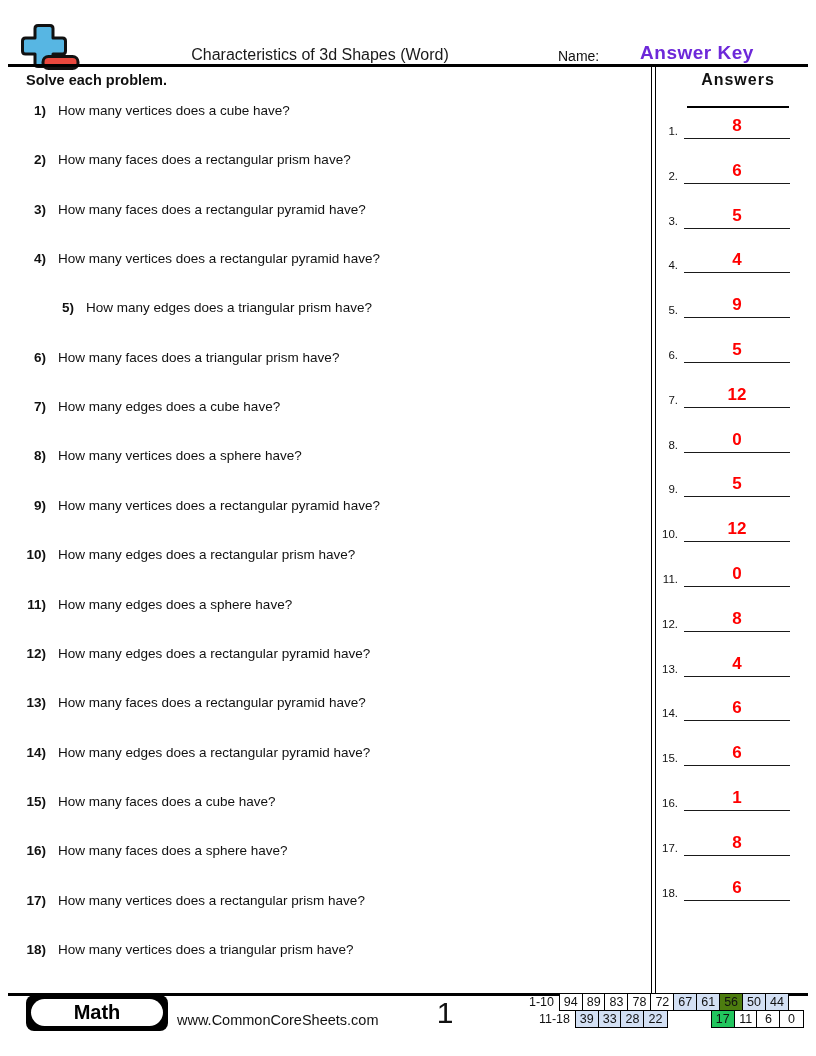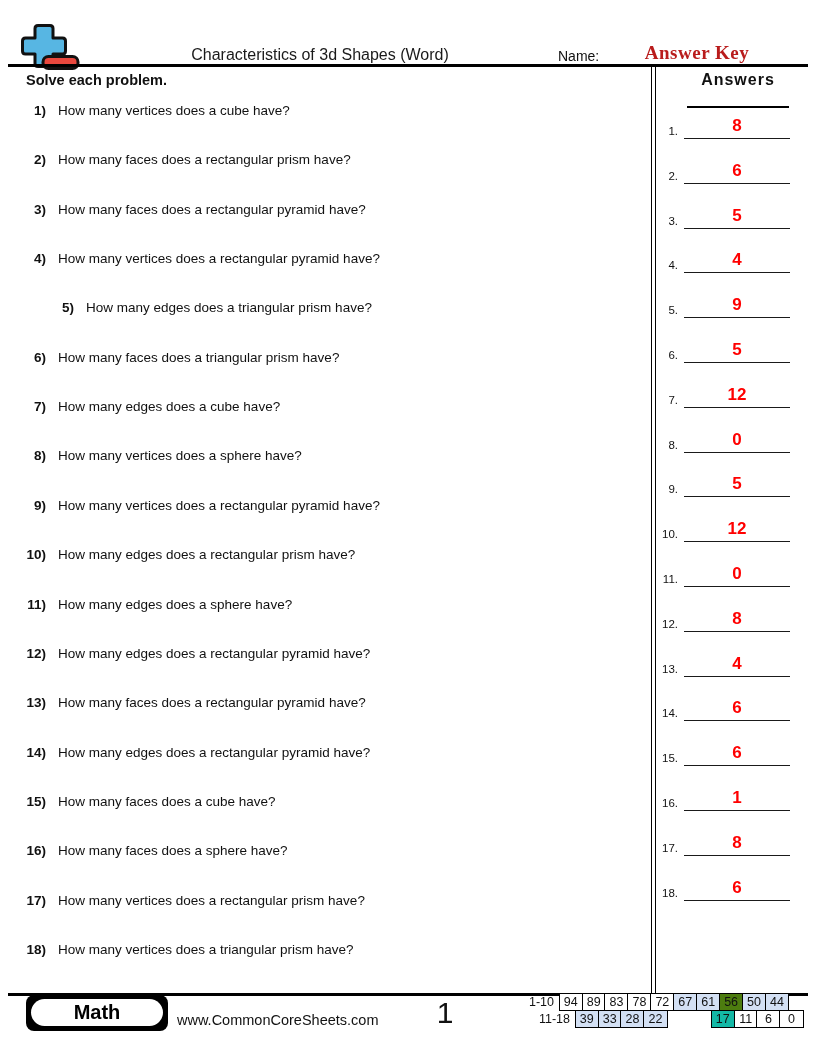"Answer Key" div.name-value { color: #b91c1c -> #6d28d9; font-family: Liberation Serif, serif -> none }
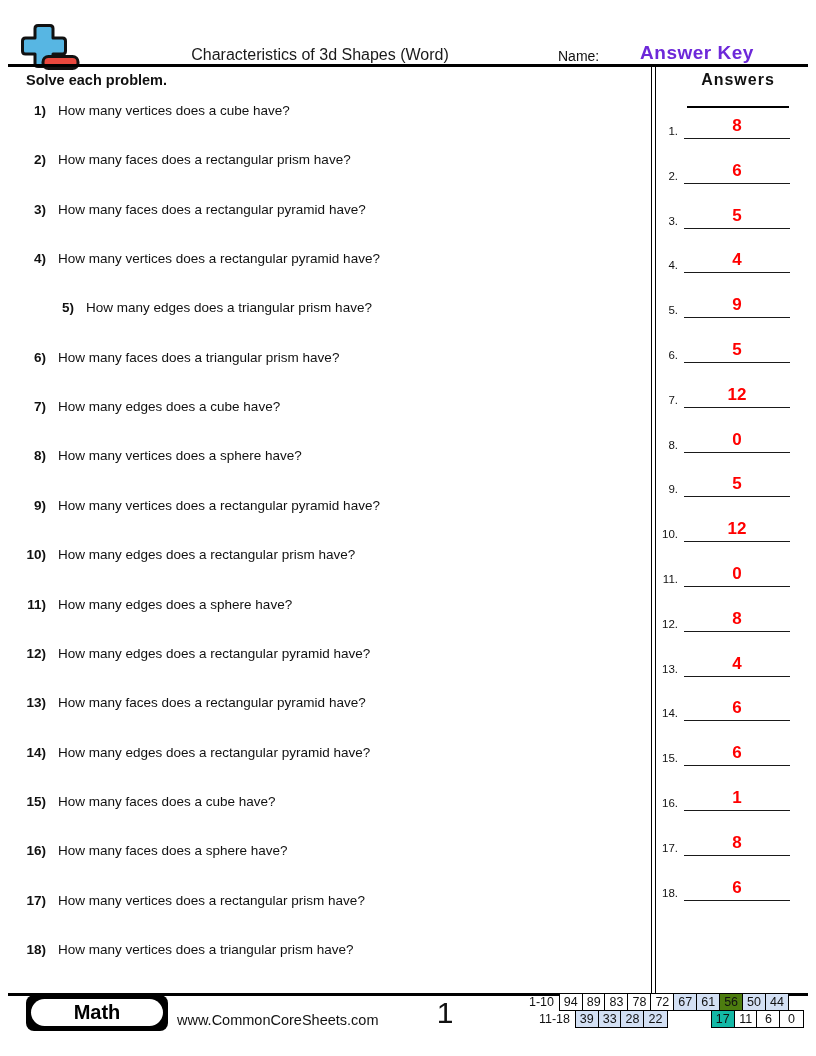"17" div.score-cell { background: #14b8a6 -> #22c55e }
